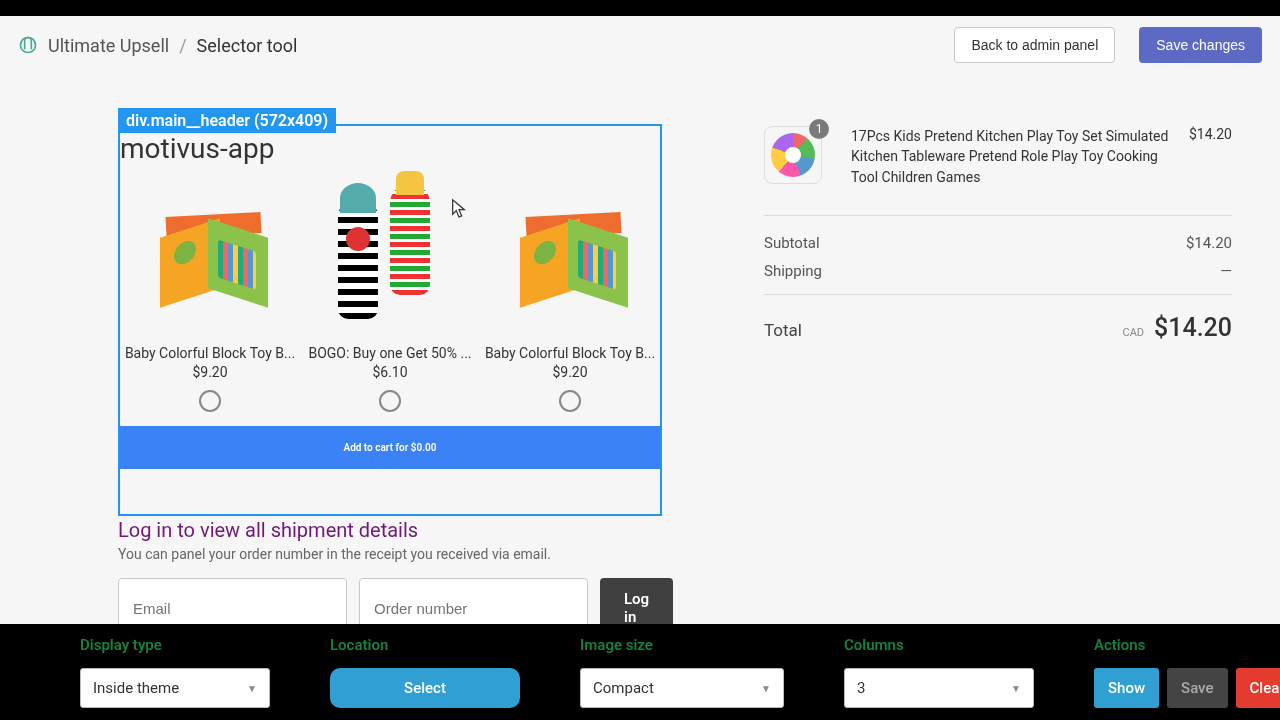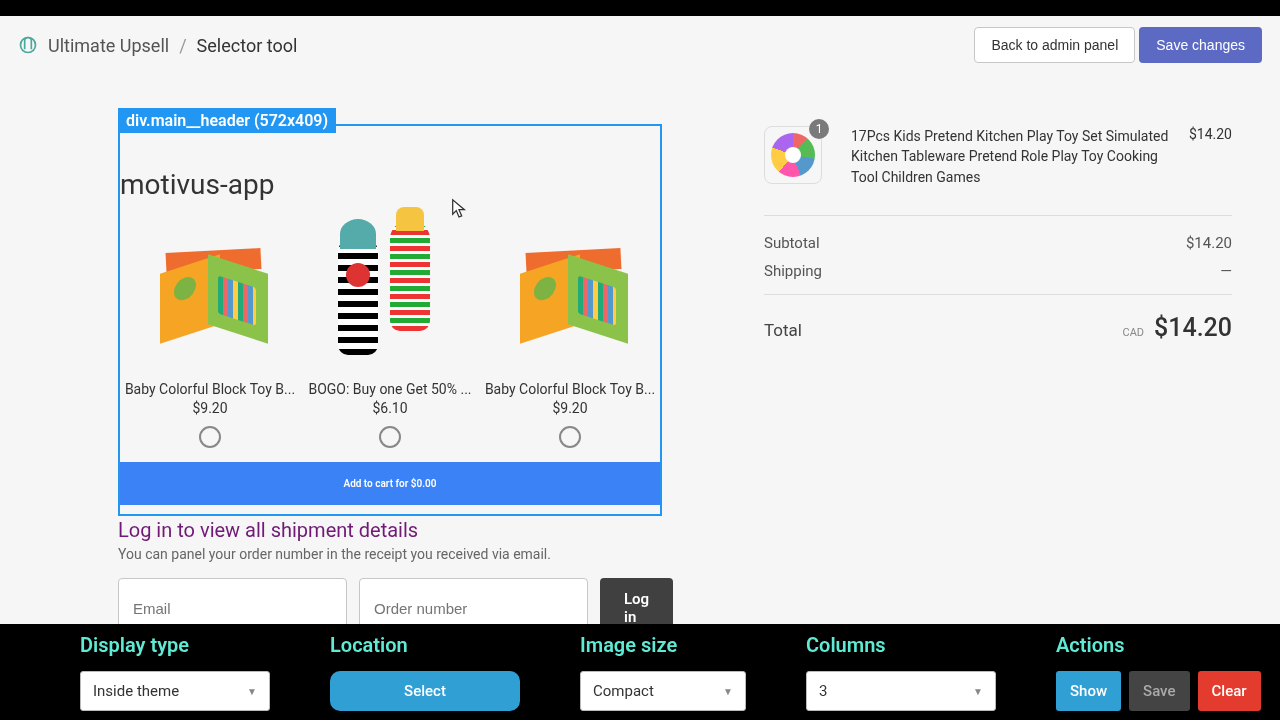"Back to admin panel" .topbar-actions { gap: 4px -> 24px }
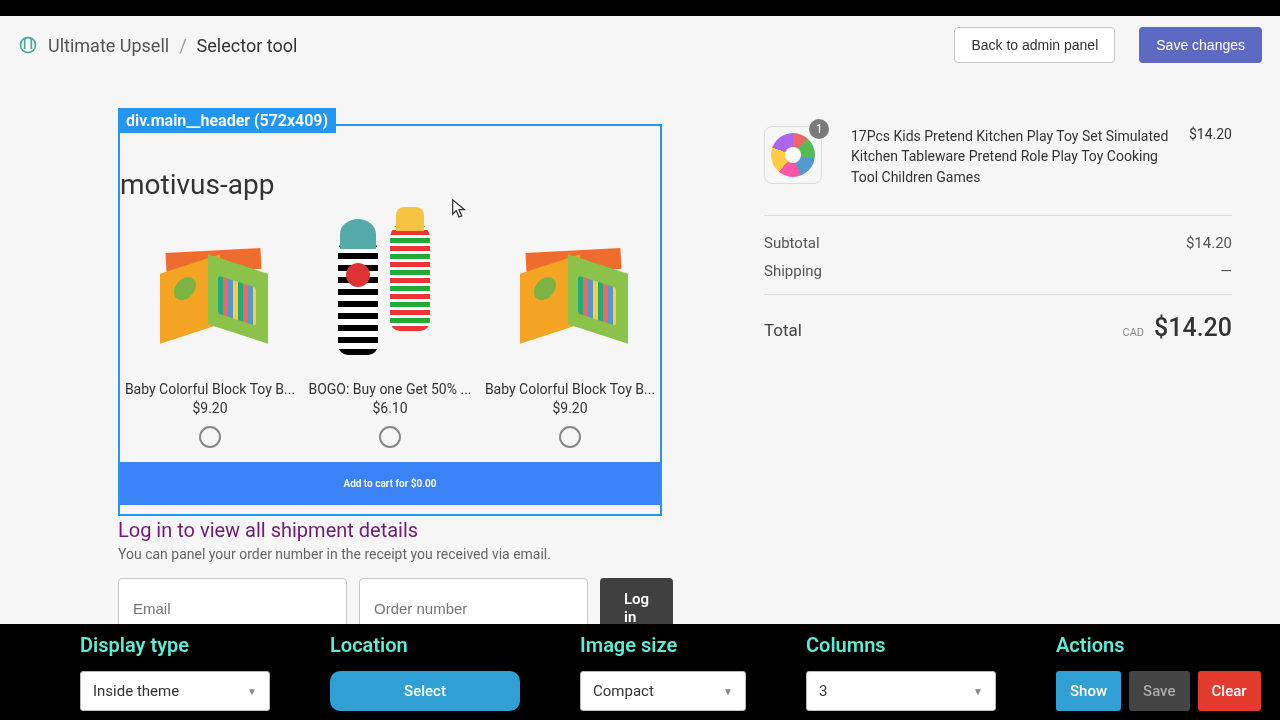"motivus-app" .widget-title { margin-top: 36px -> none }
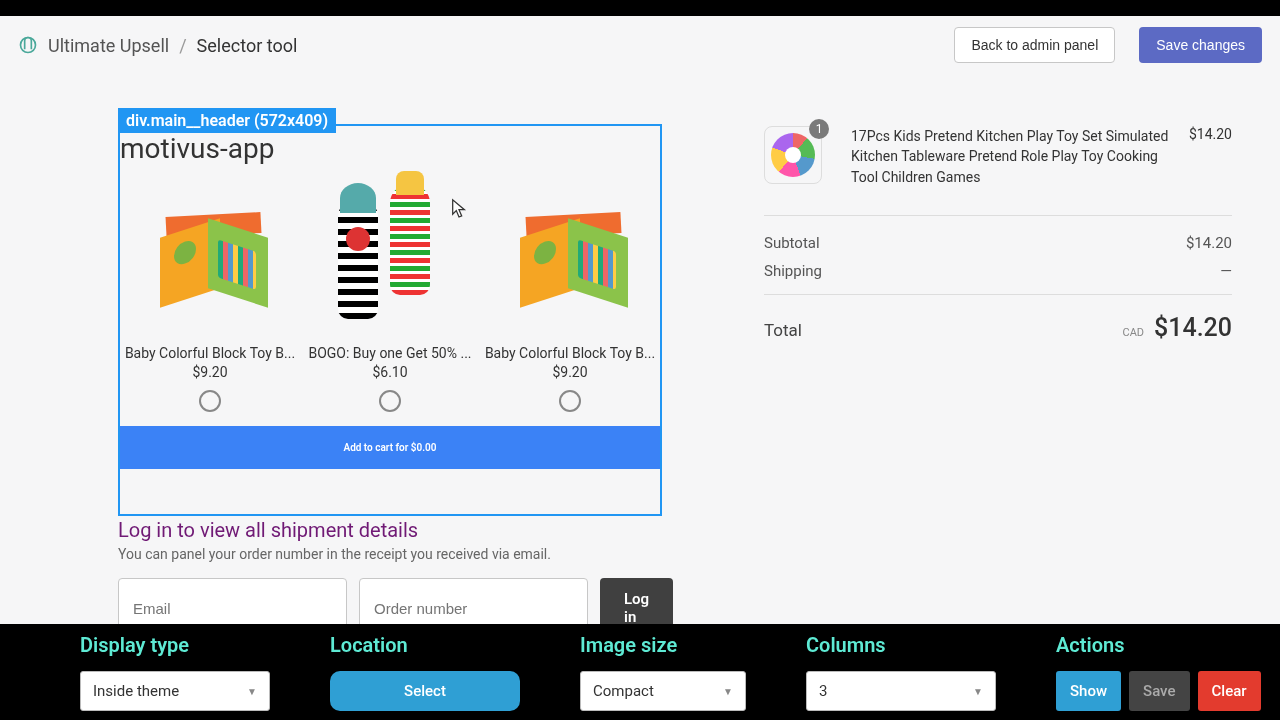"Display type" .blabel { color: #5eead4 -> #15803d; font-size: 20px -> 15px }
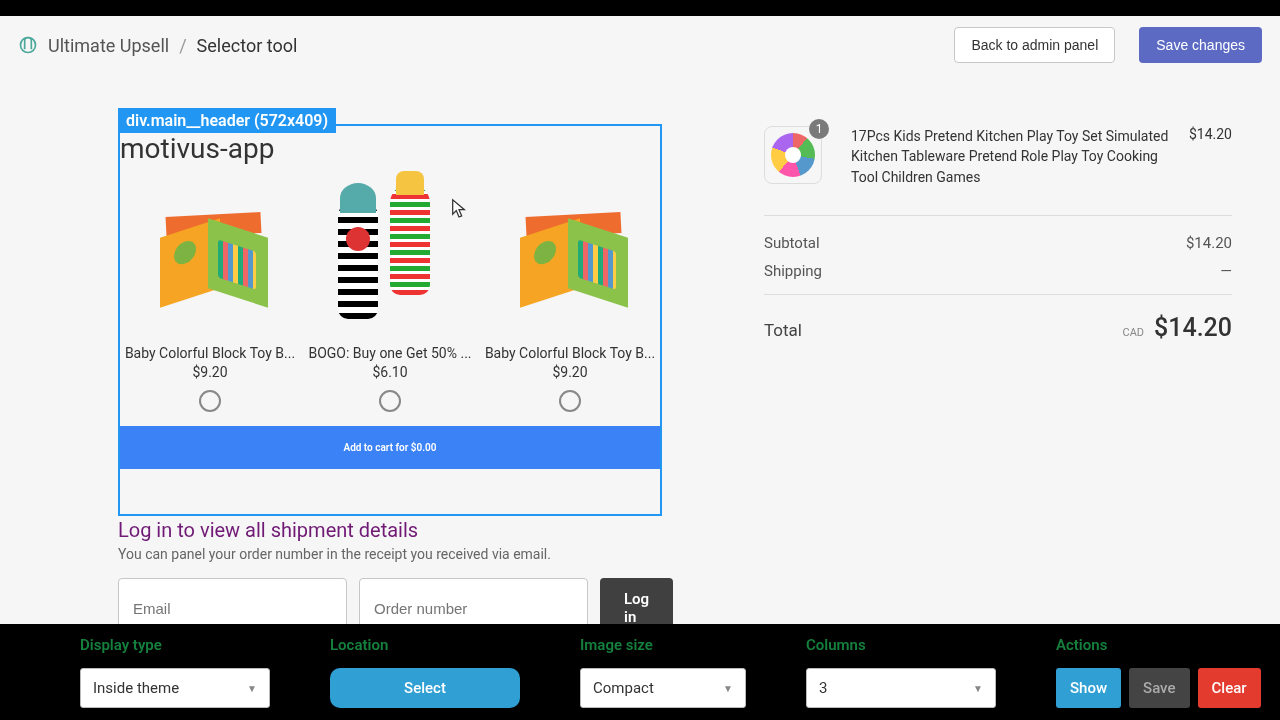"Compact" .bcol.is .sel { width: 166px -> 204px }
